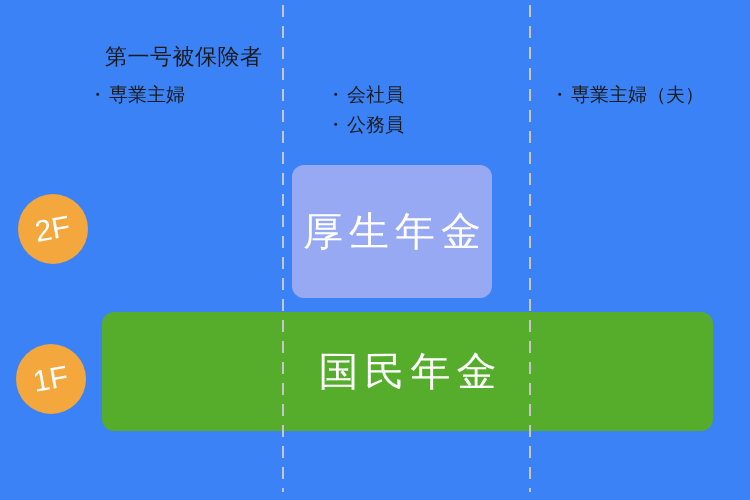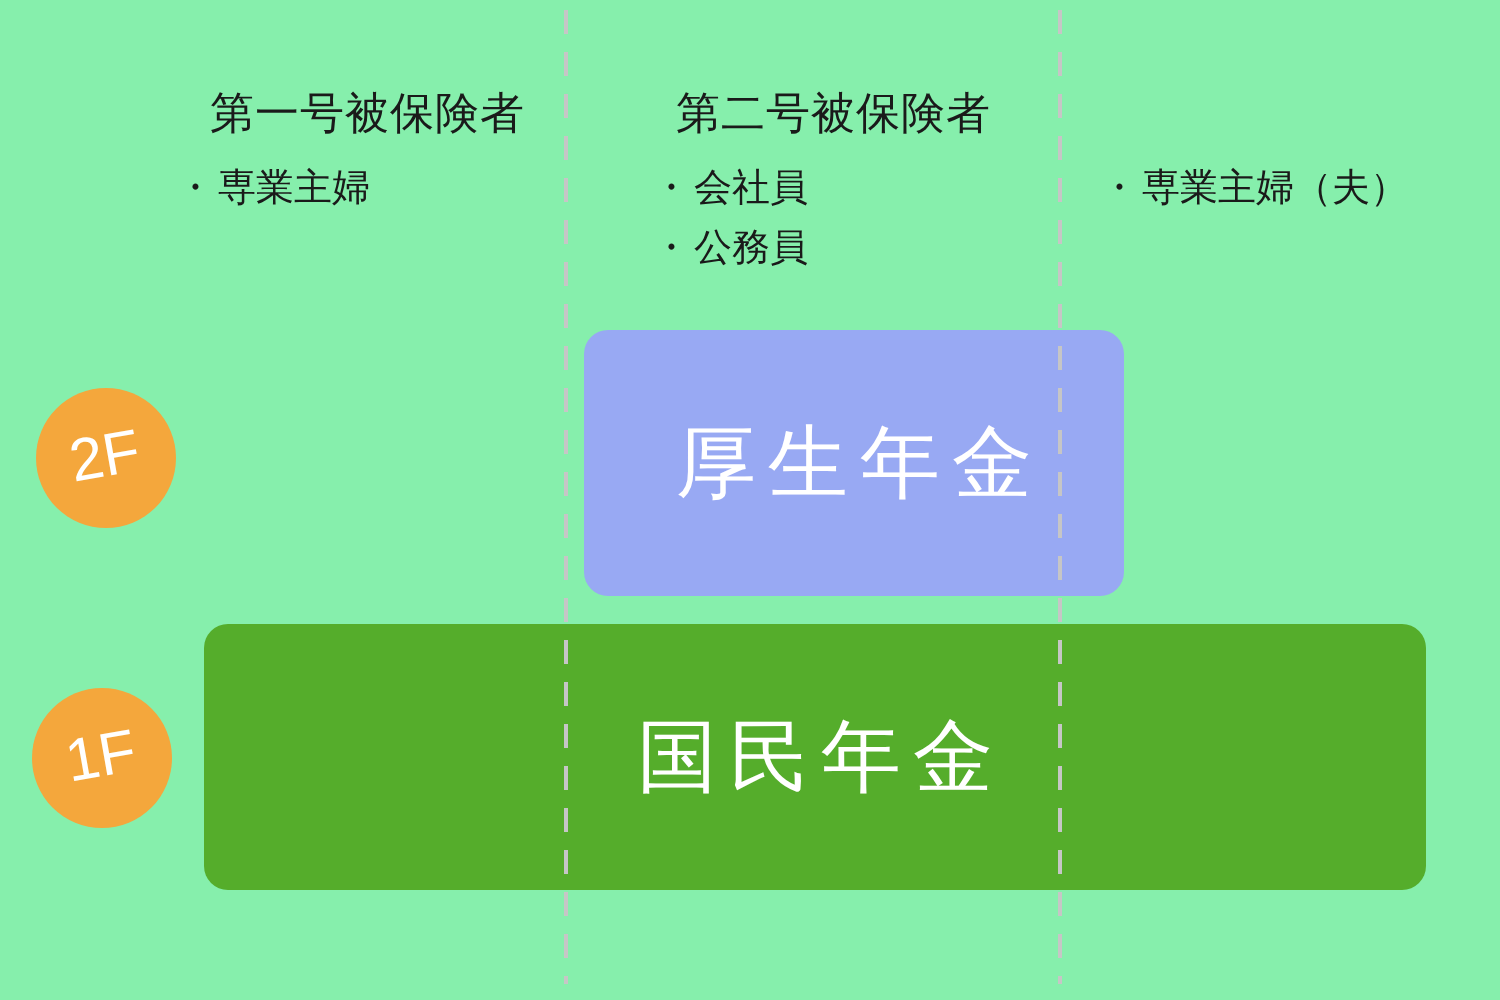"第一号被保険者" .canvas { background: #86efac -> #3b82f6 }
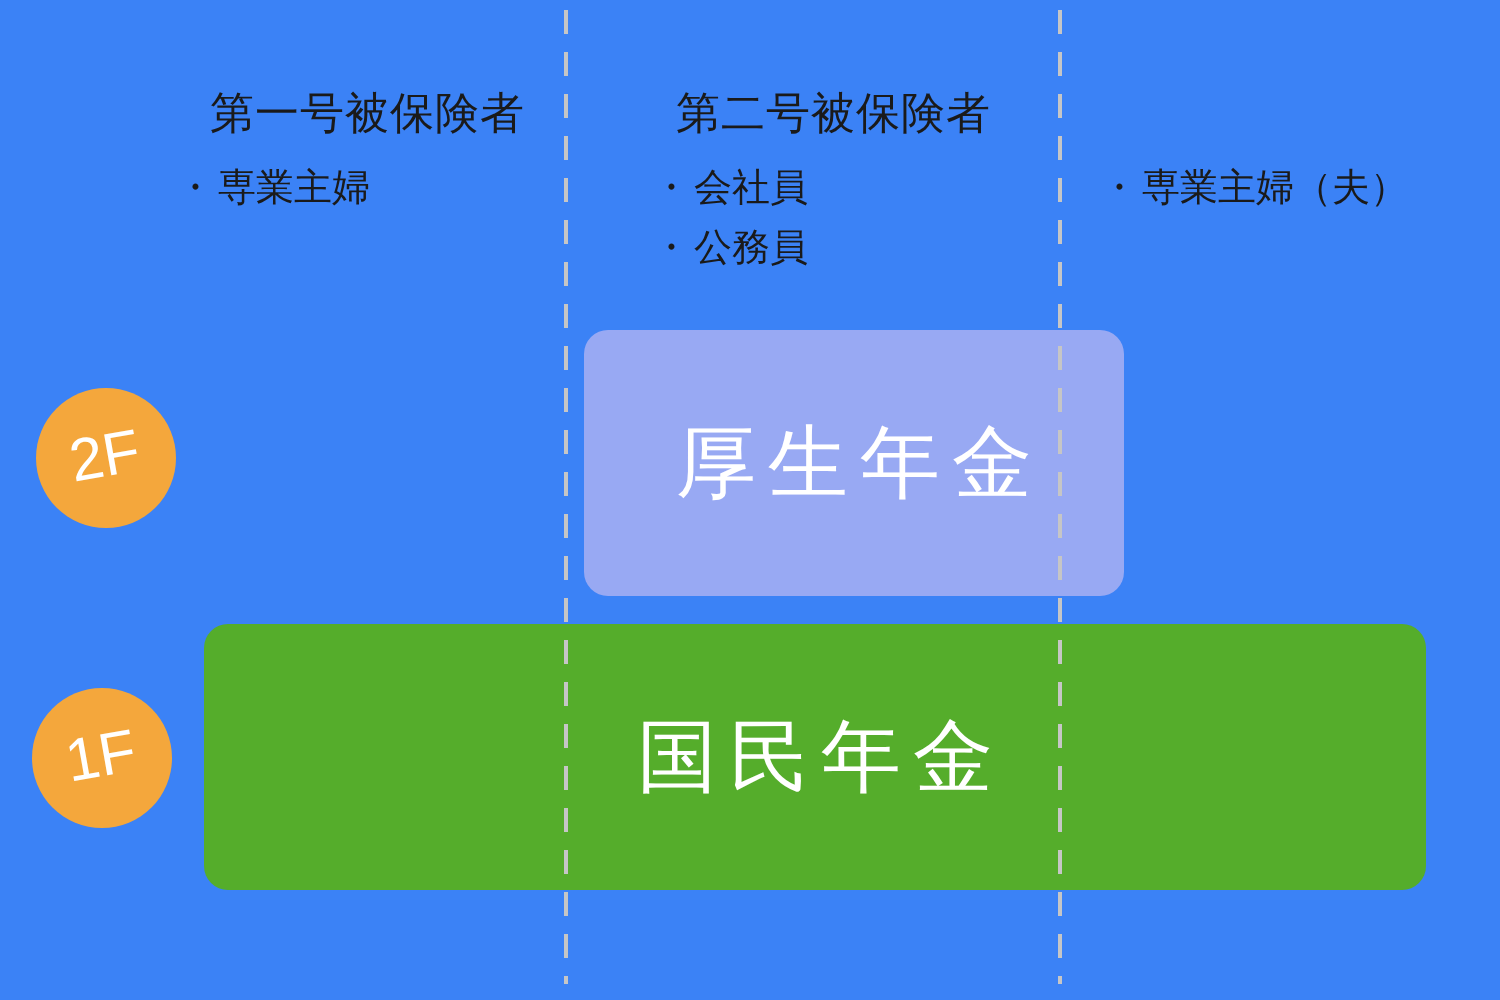"第二号被保険者" div.col-header { html: <div>第二号被保険者</div> -> none }
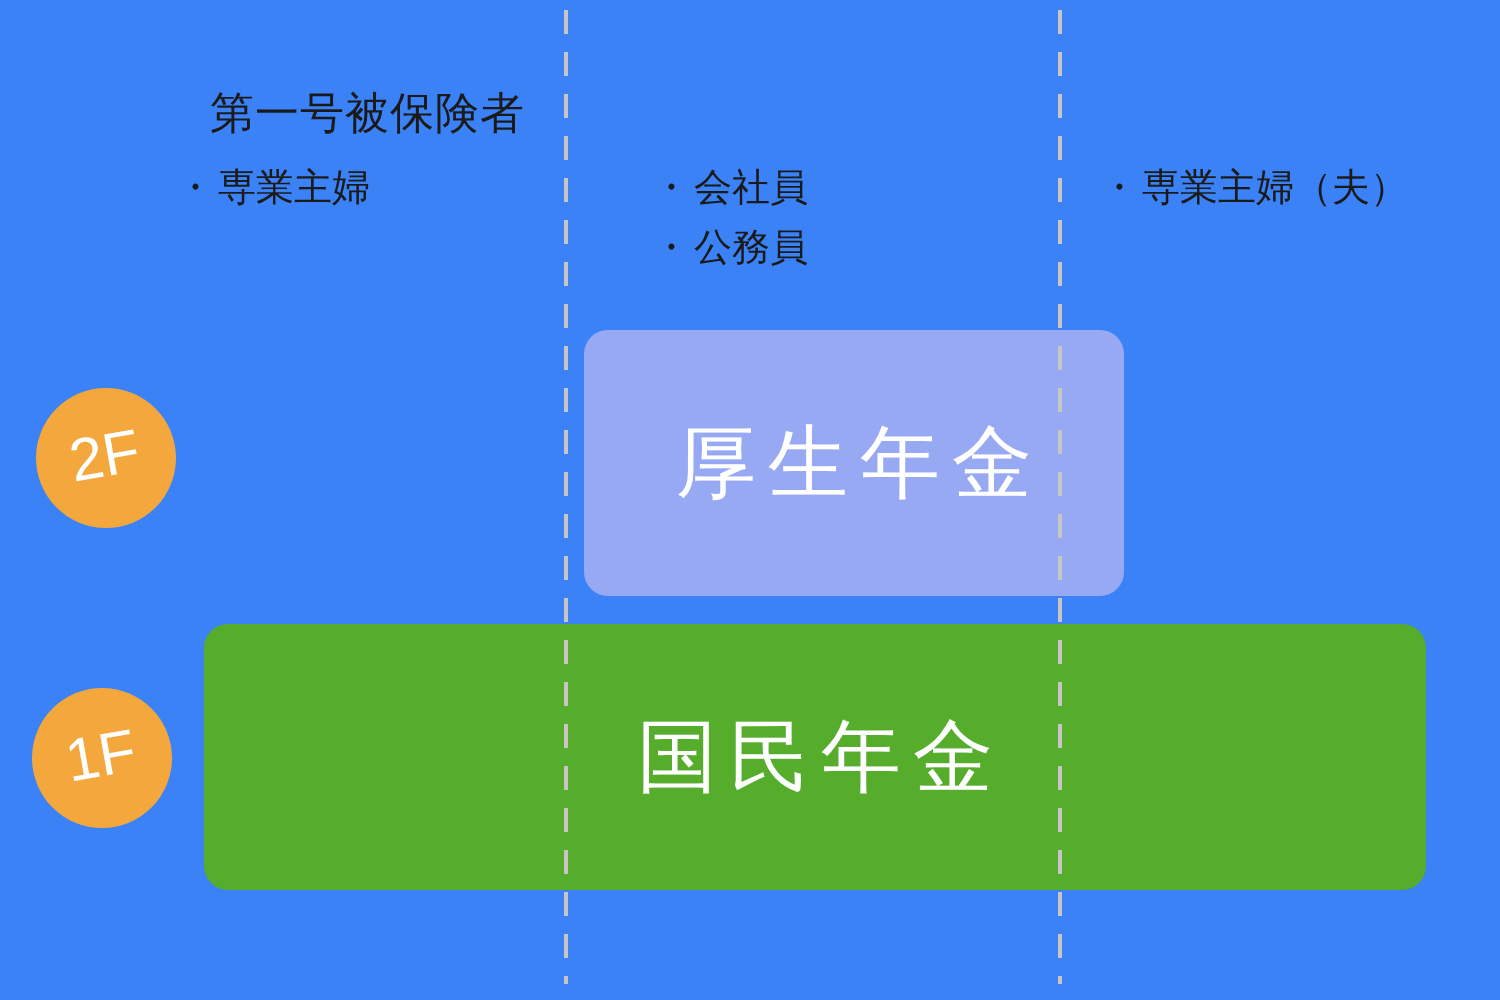"厚生年金" .box-kosei { width: 270px -> 200px }
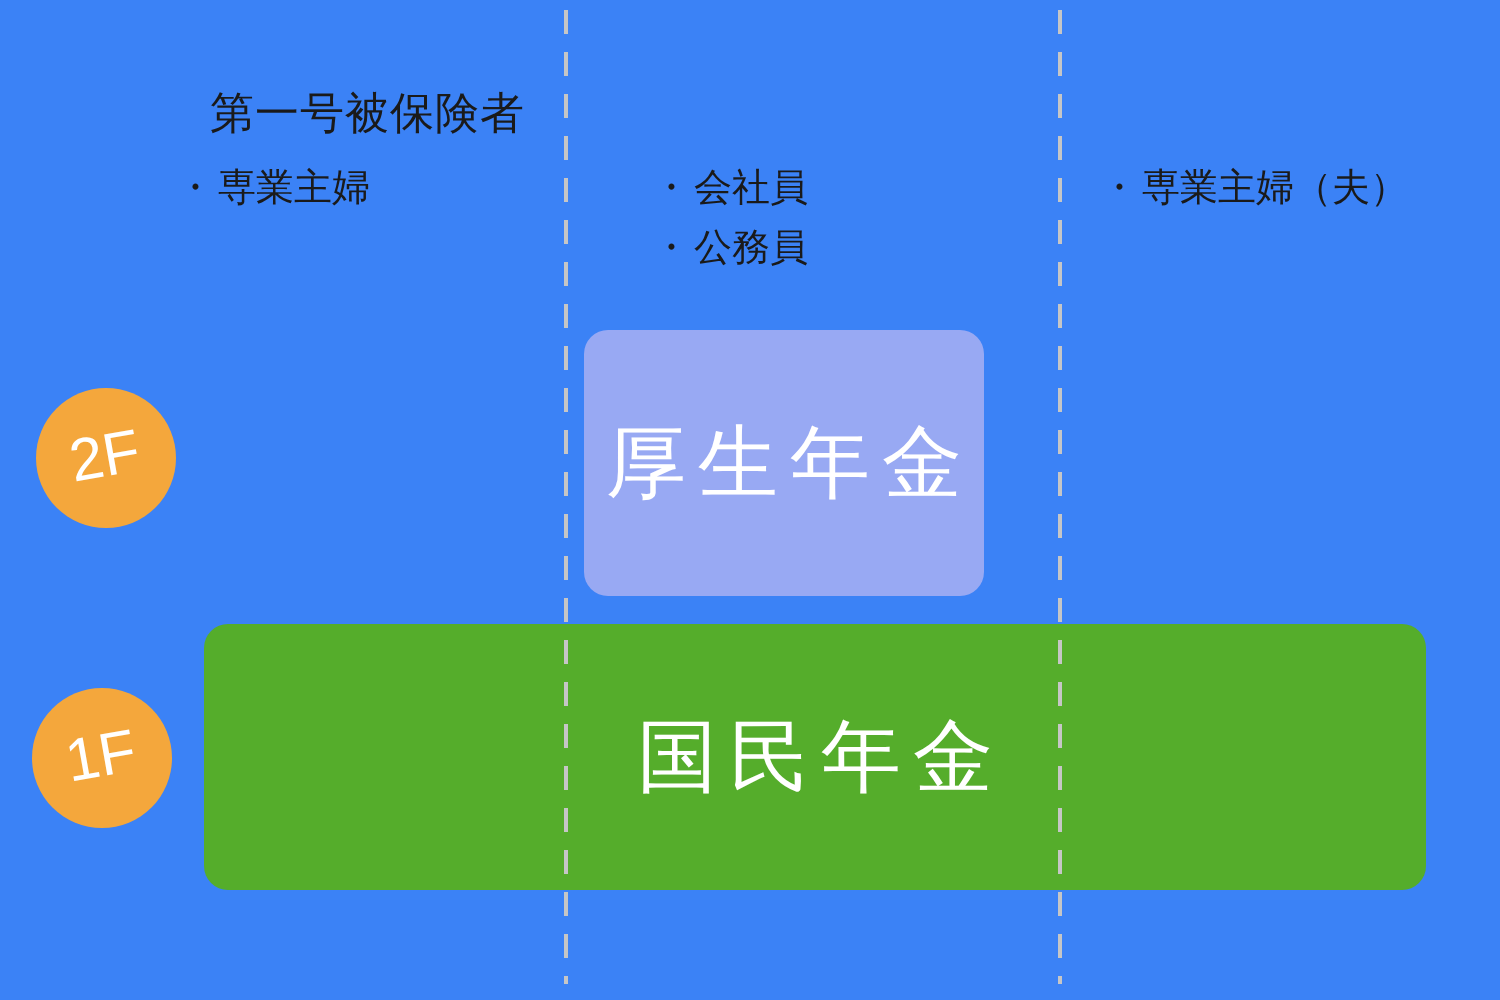"国民年金" .box-kokumin { height: 133px -> 119px }
